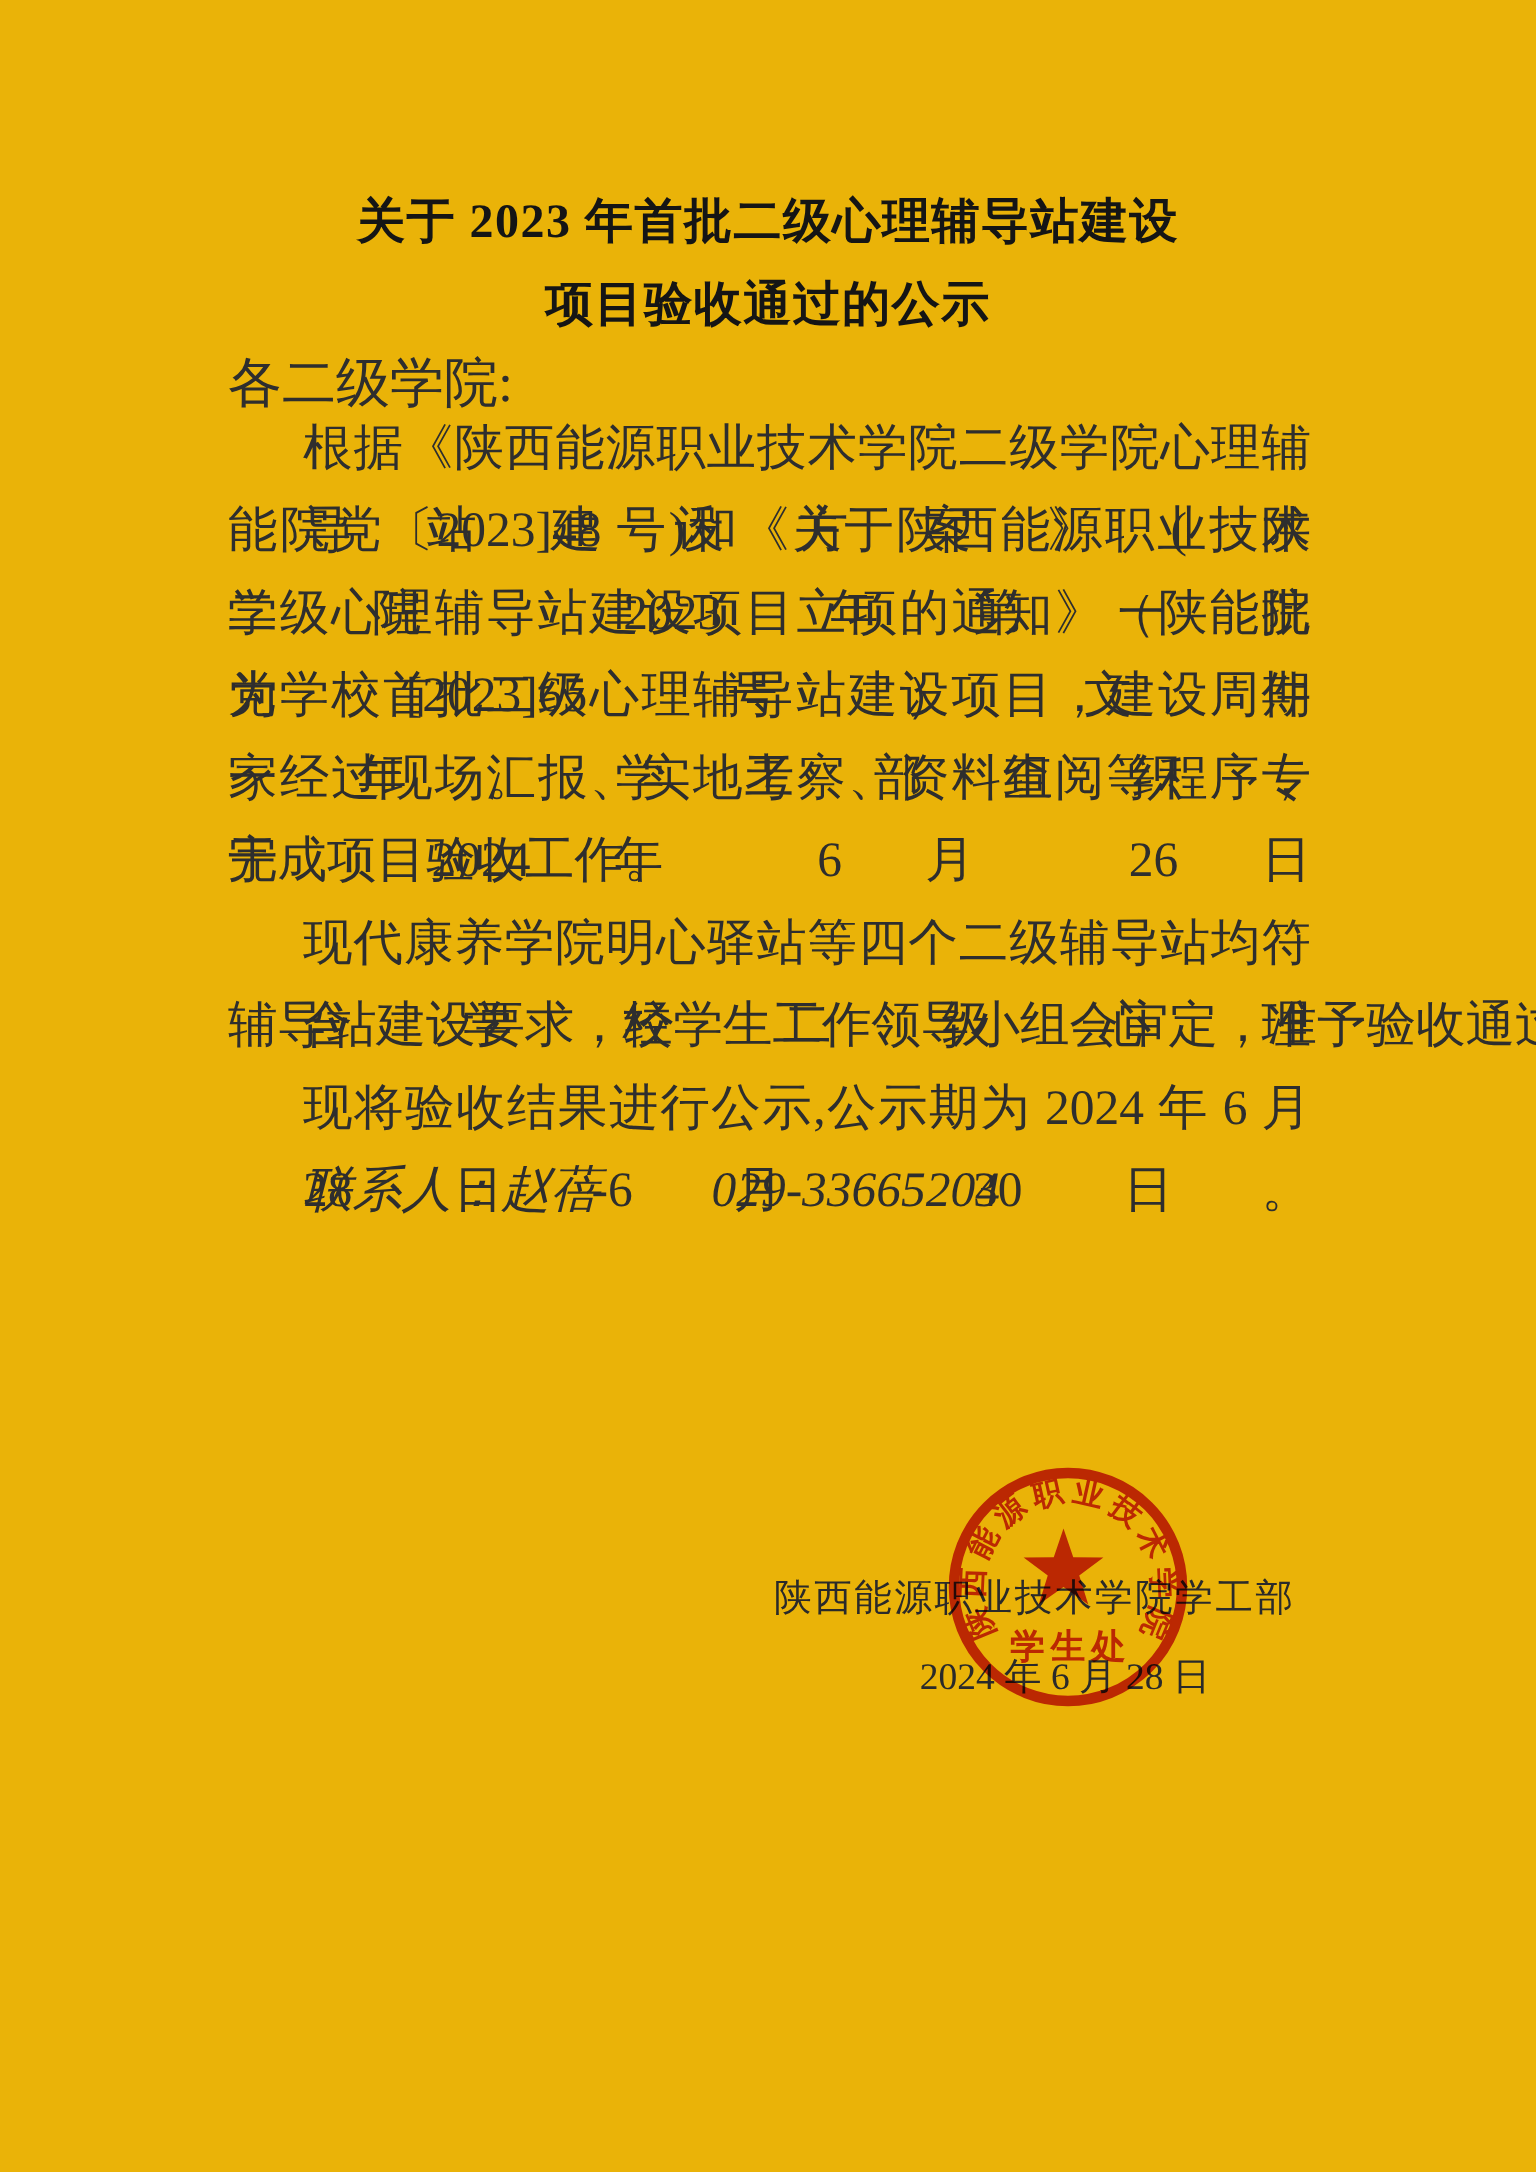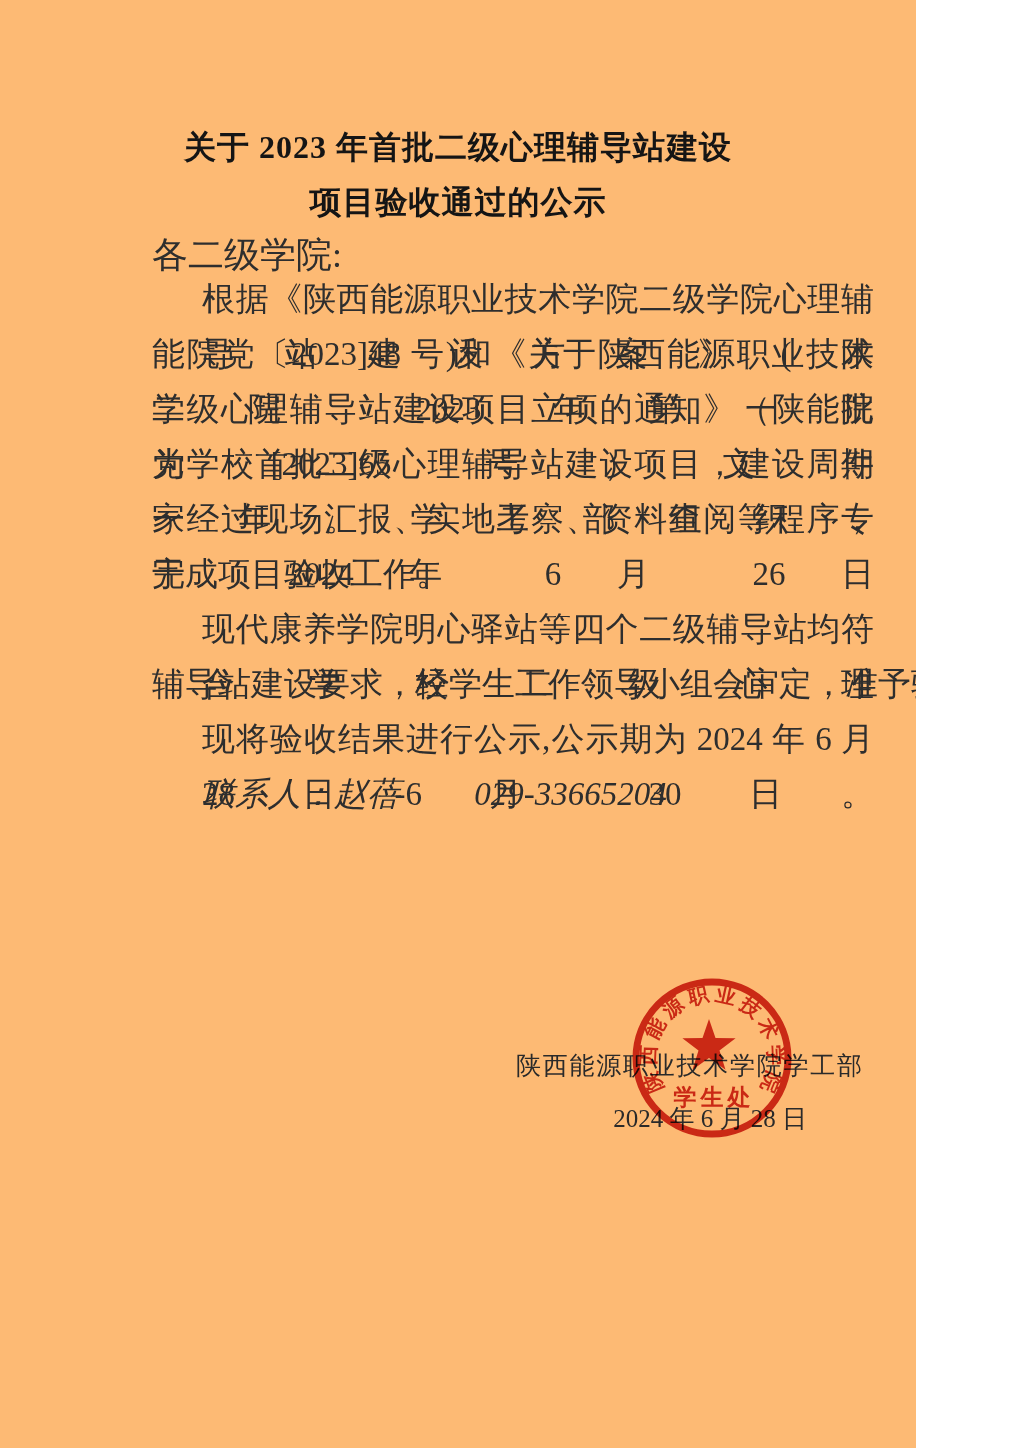"关于 2023 年首批二级心理辅导站建设" .page { background: #fdba74 -> #eab308; width: 916px -> 1024px }
